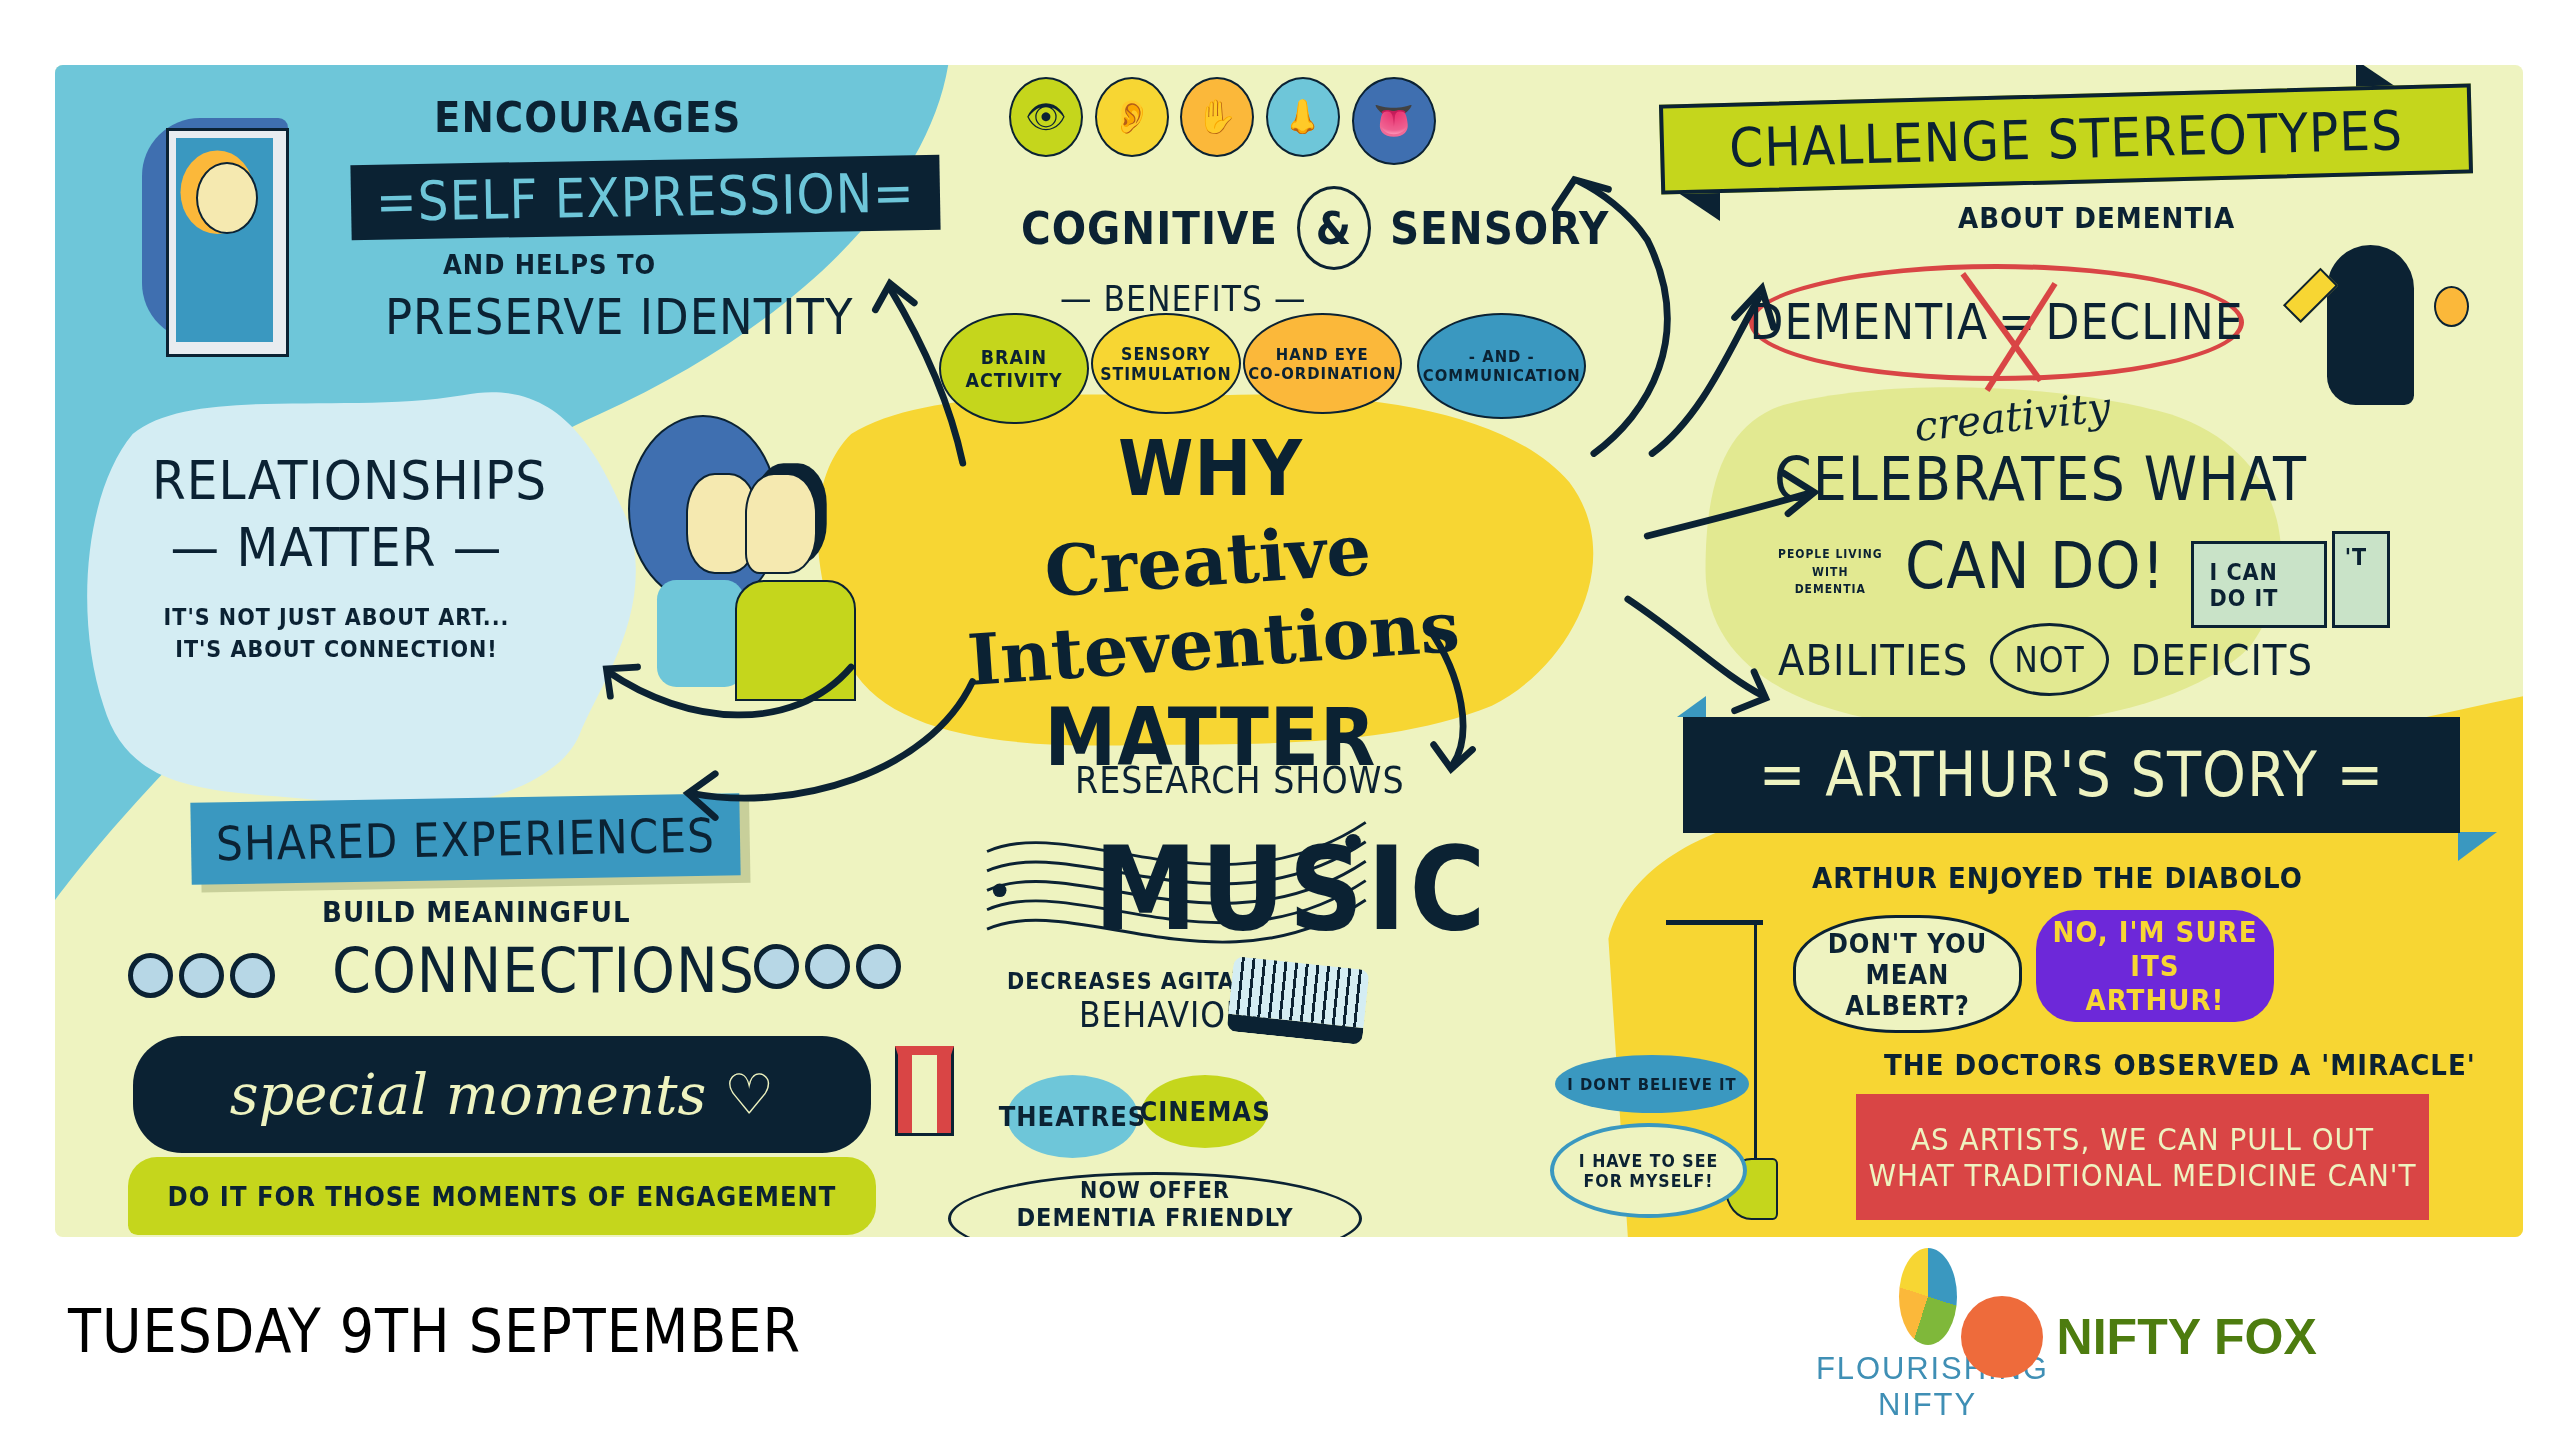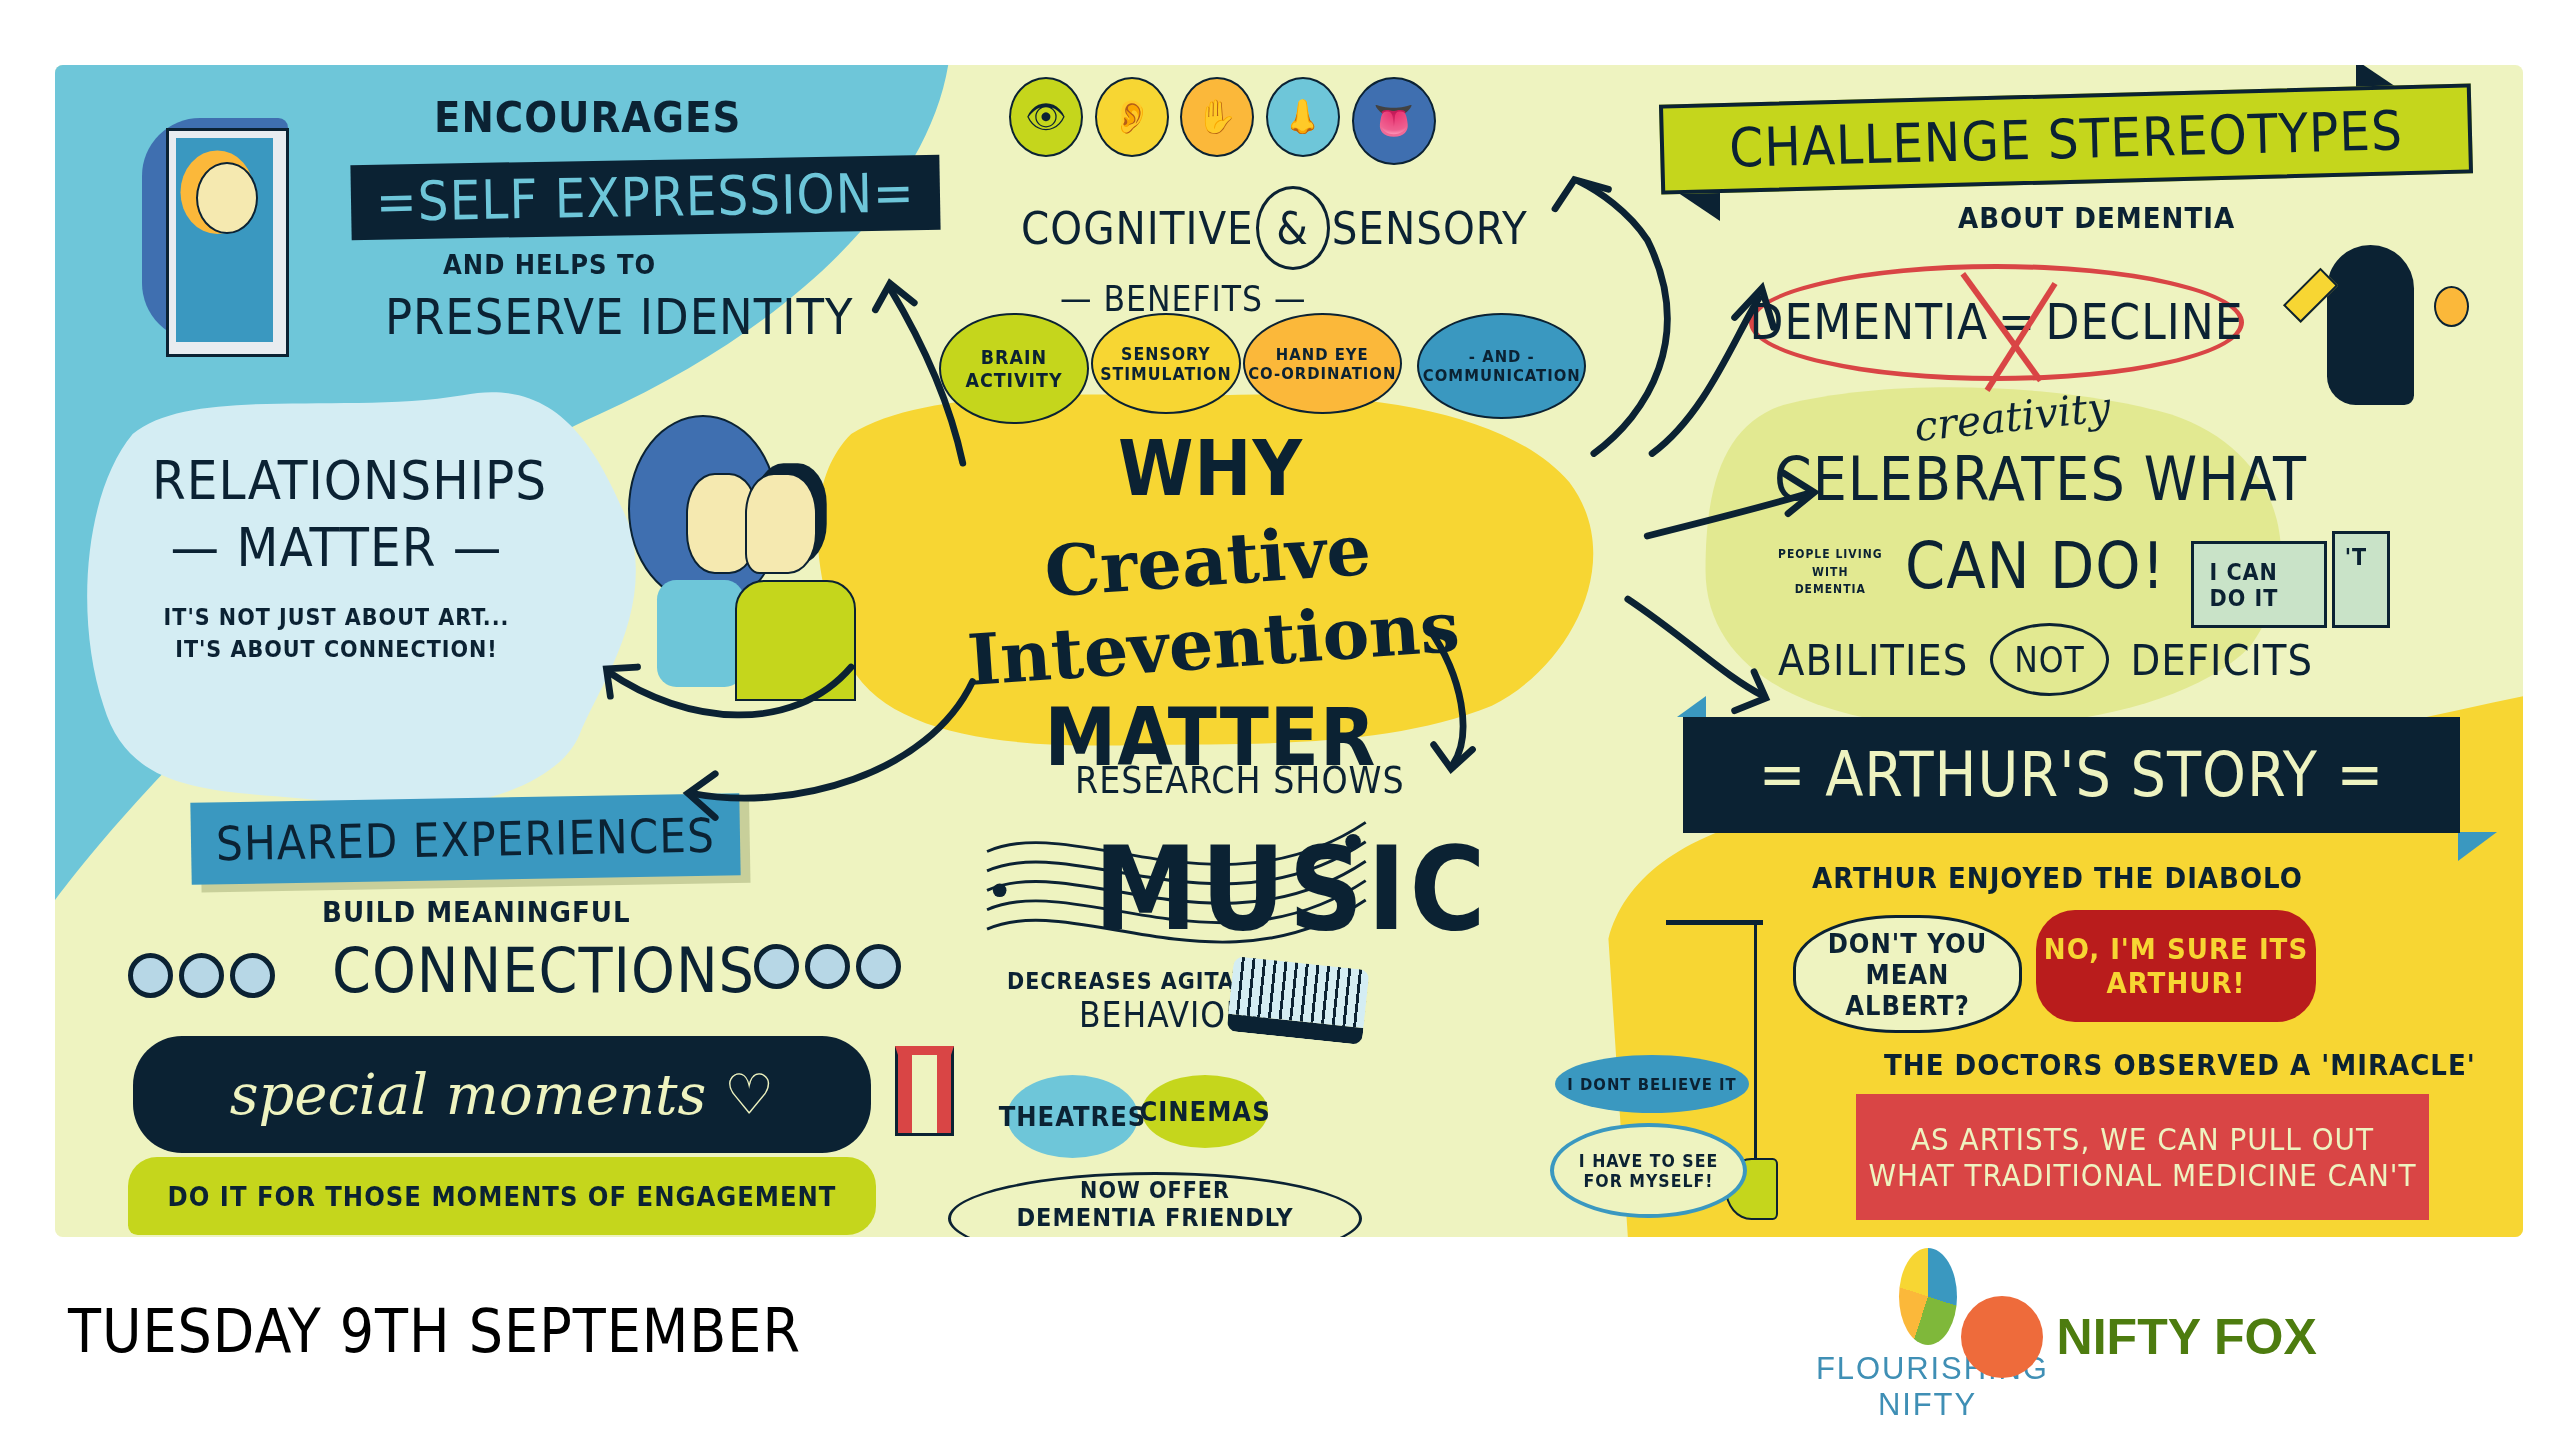"COGNITIVE" div.abs { font-weight: 400 -> 700; gap: 2px -> 19px }
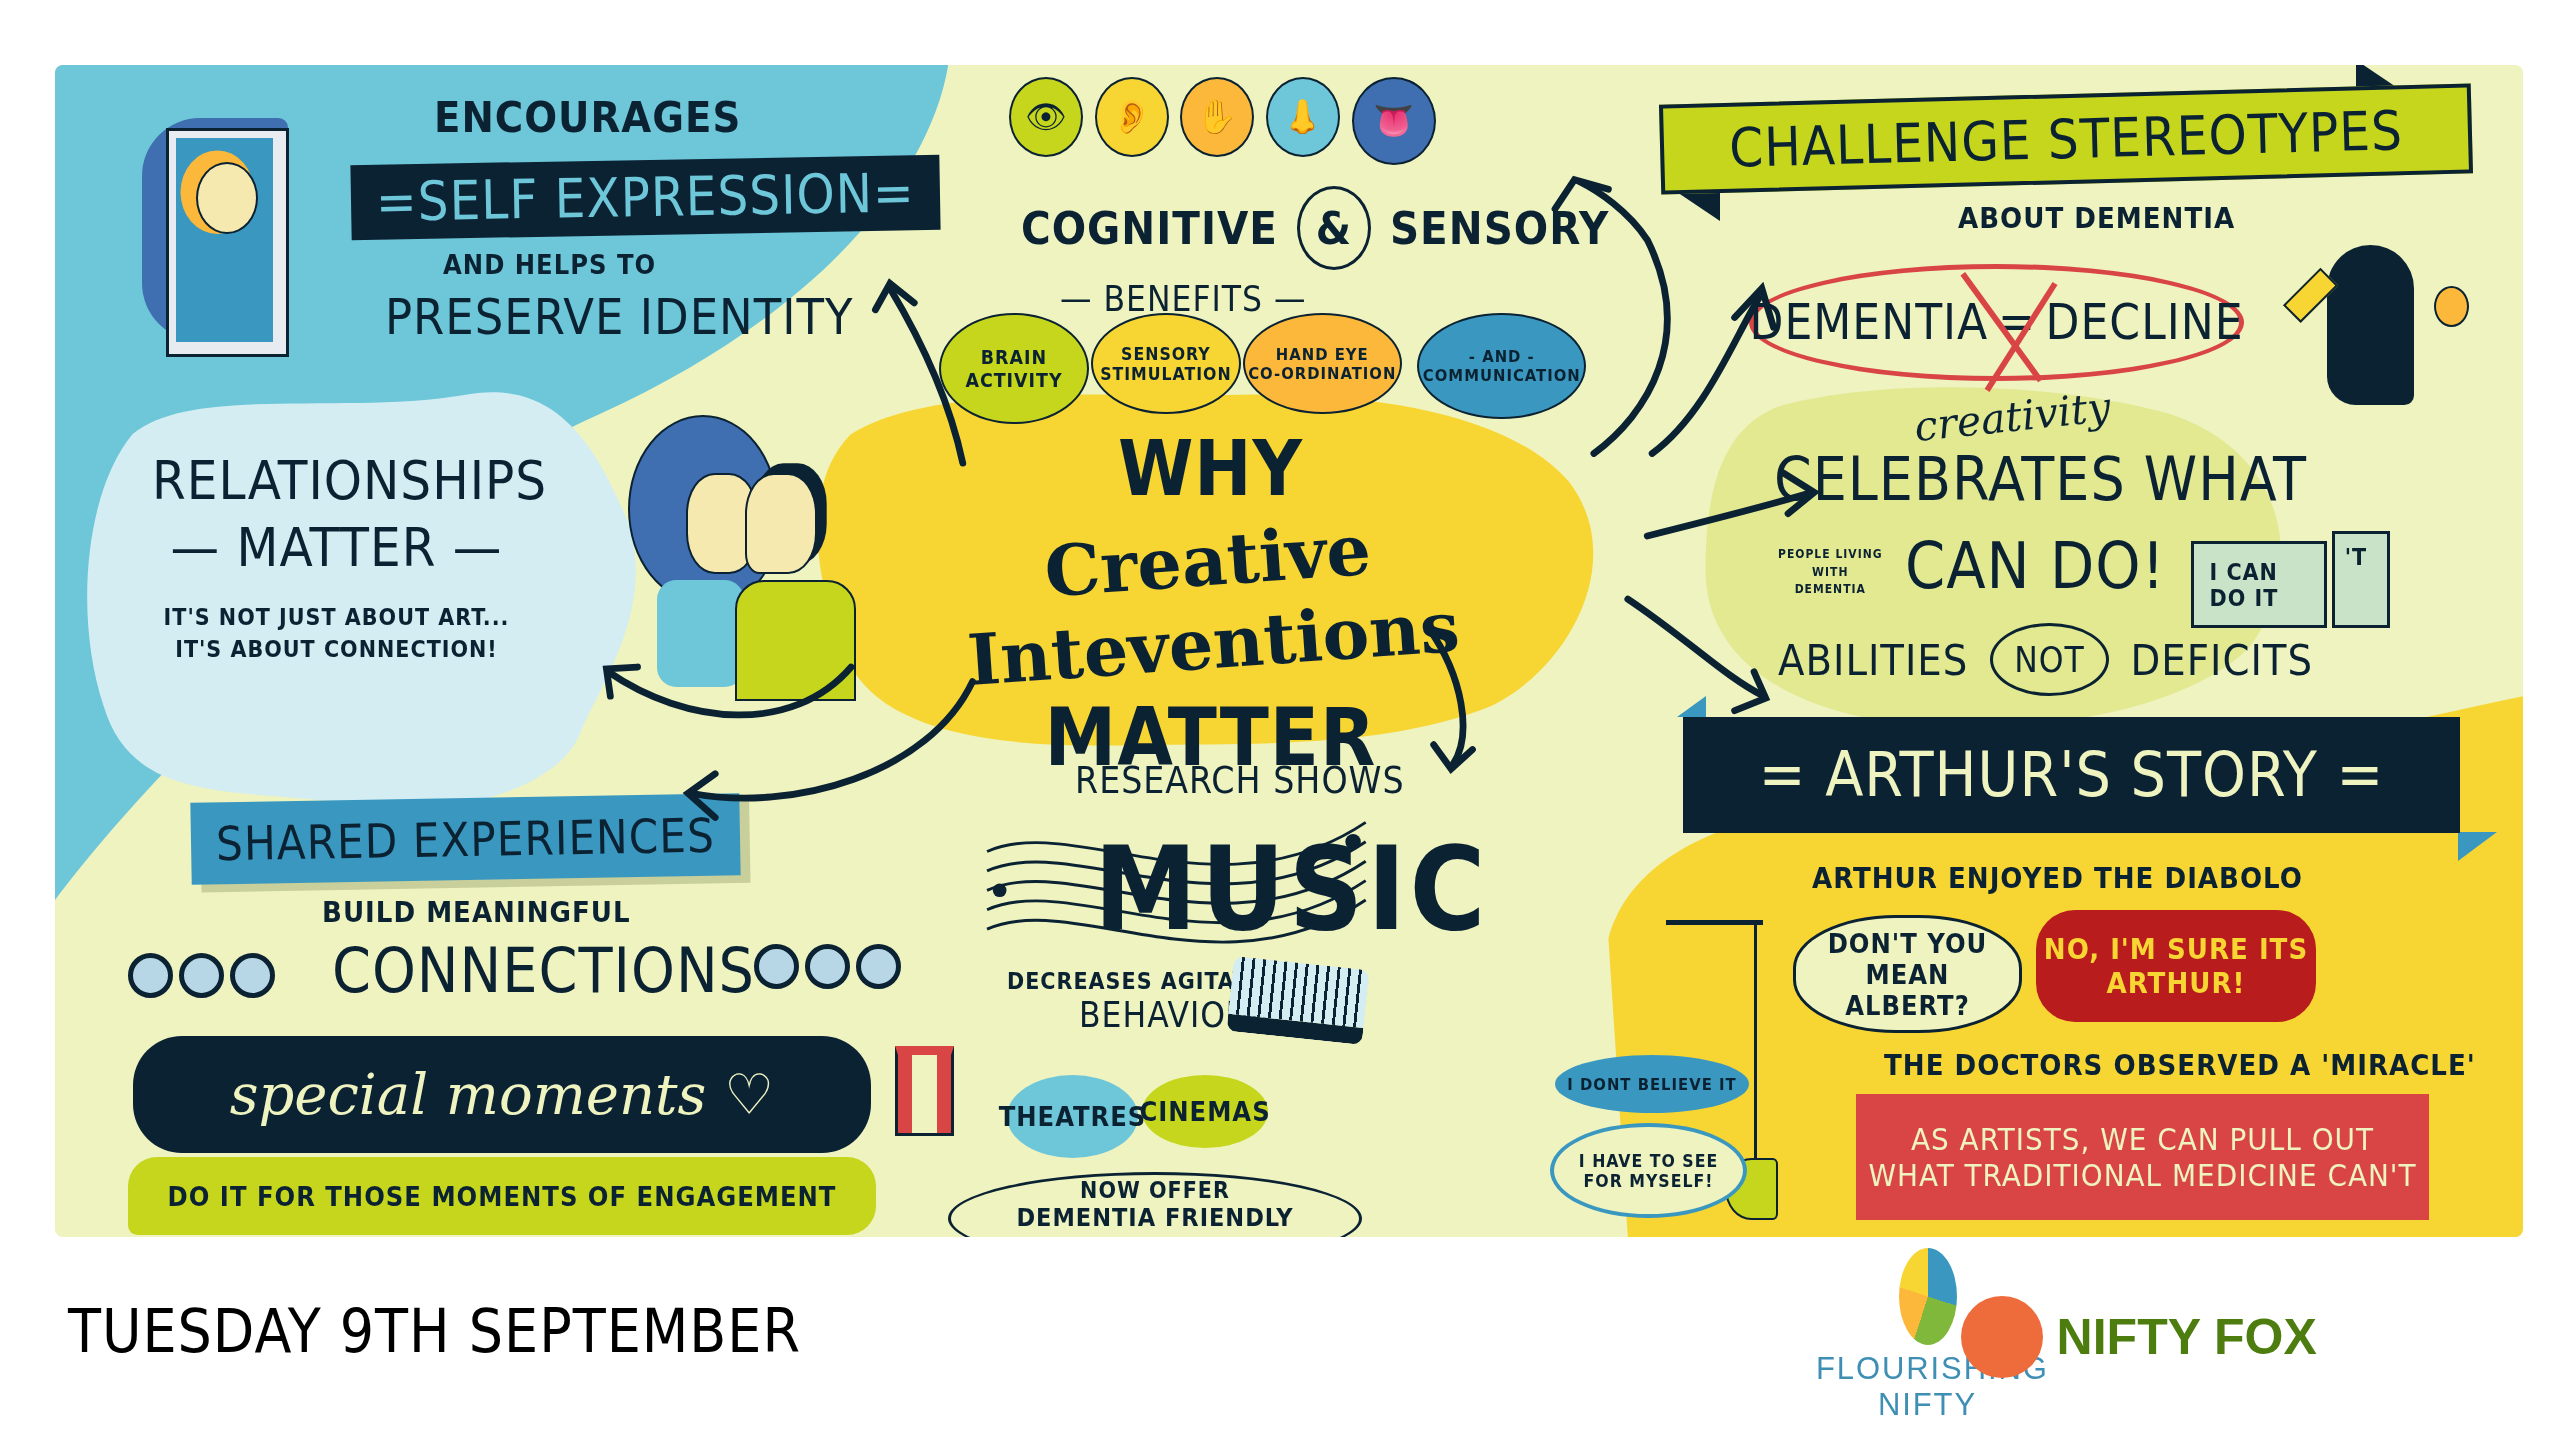"NO, I'M SURE ITS" div.abs { background: #b91c1c -> #6d28d9; width: 280px -> 238px }
